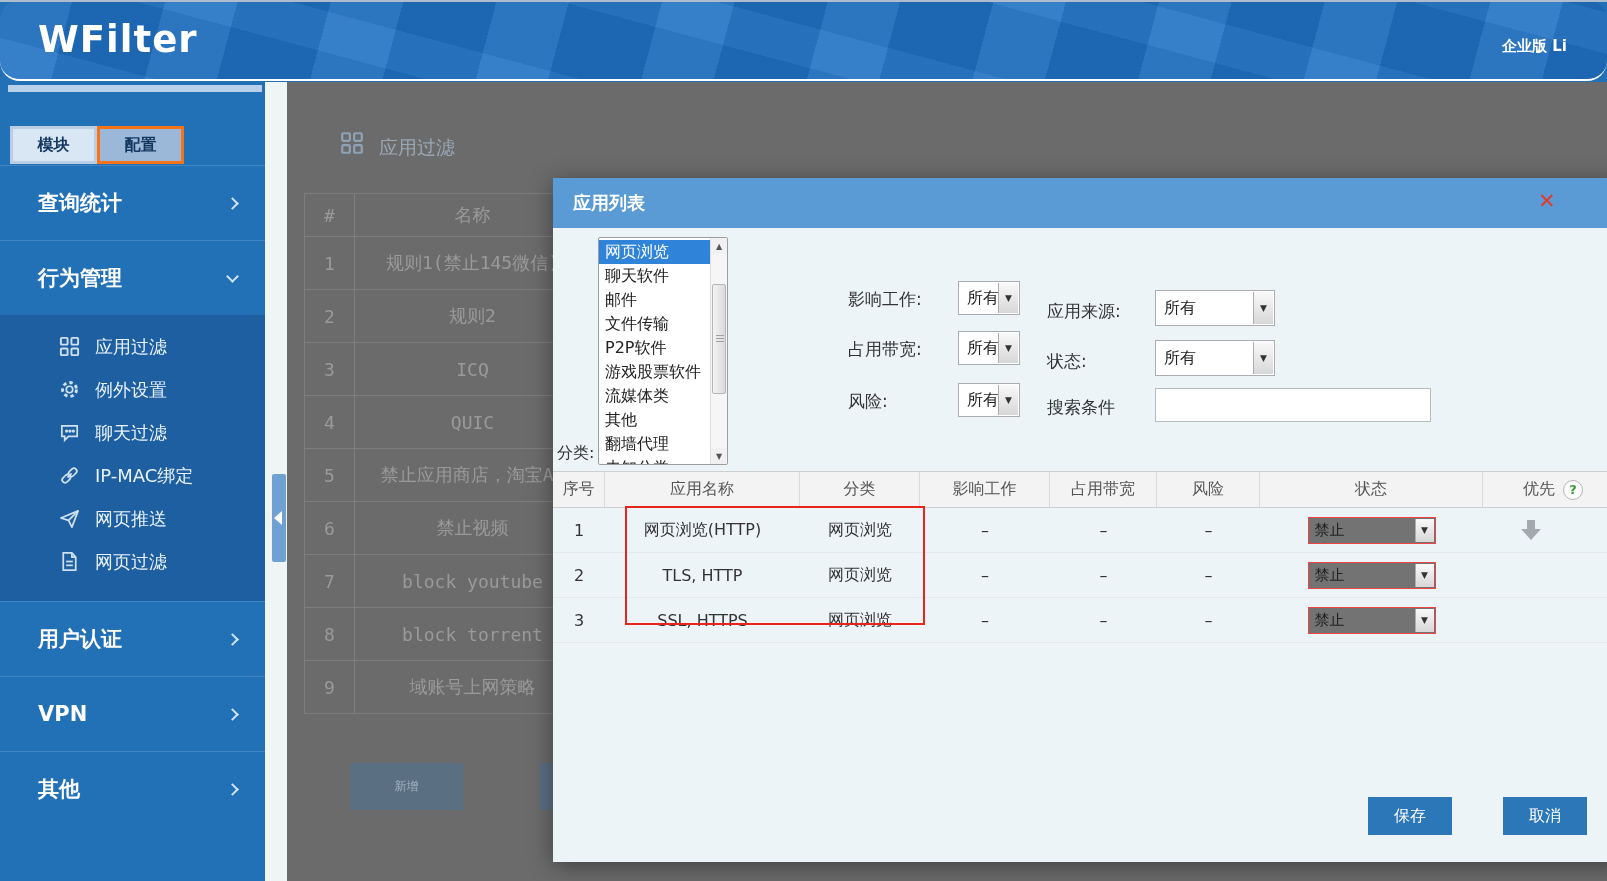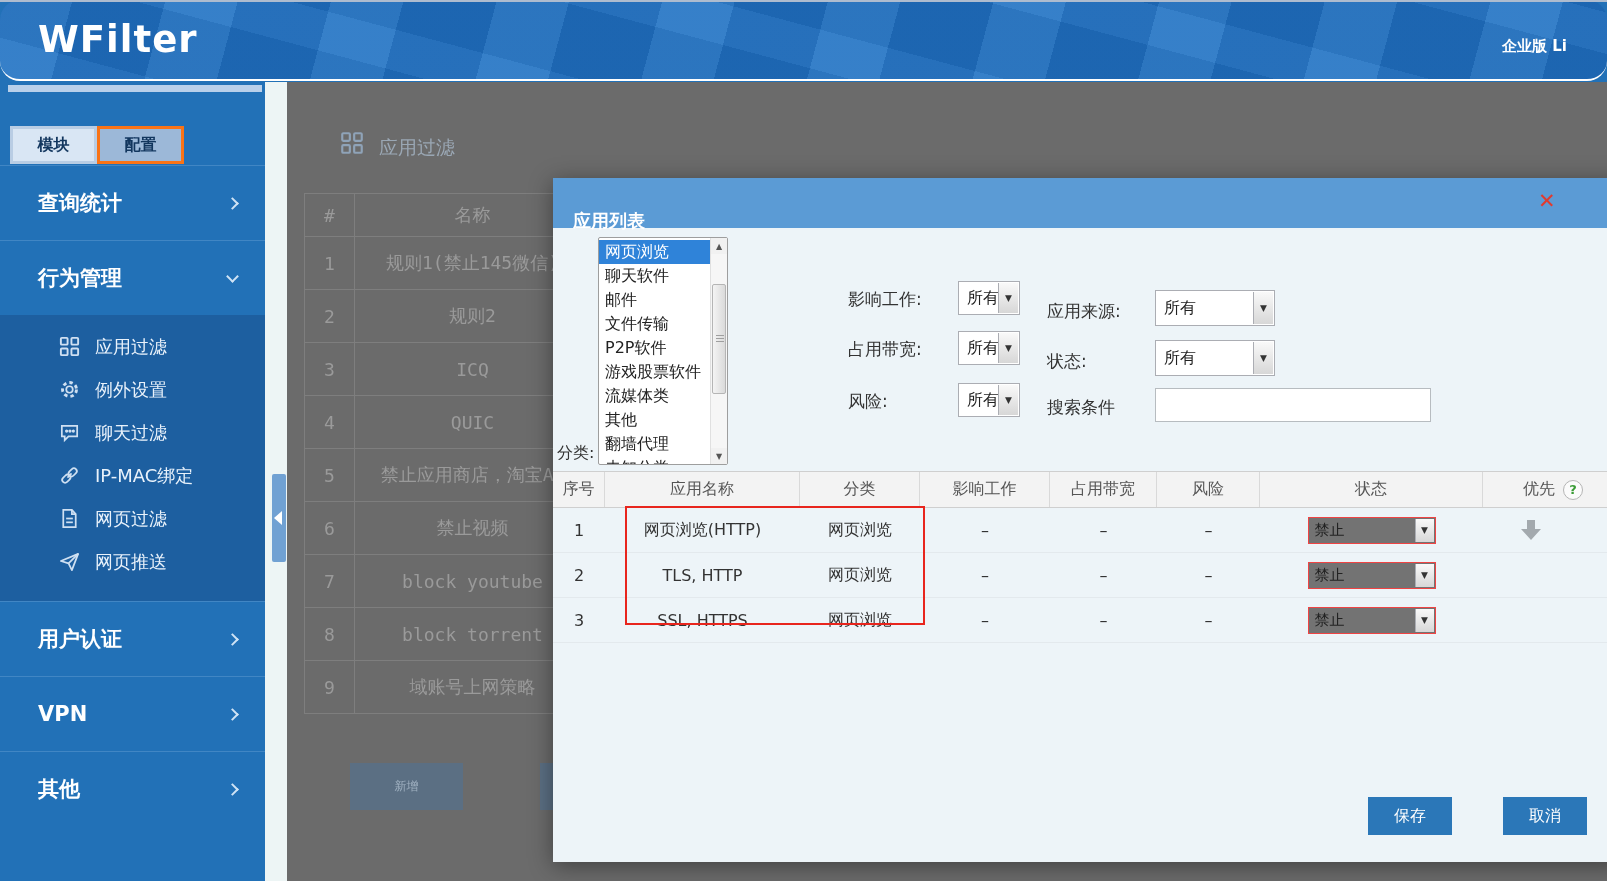"应用列表" .modal-title { top: 31px -> 13px }
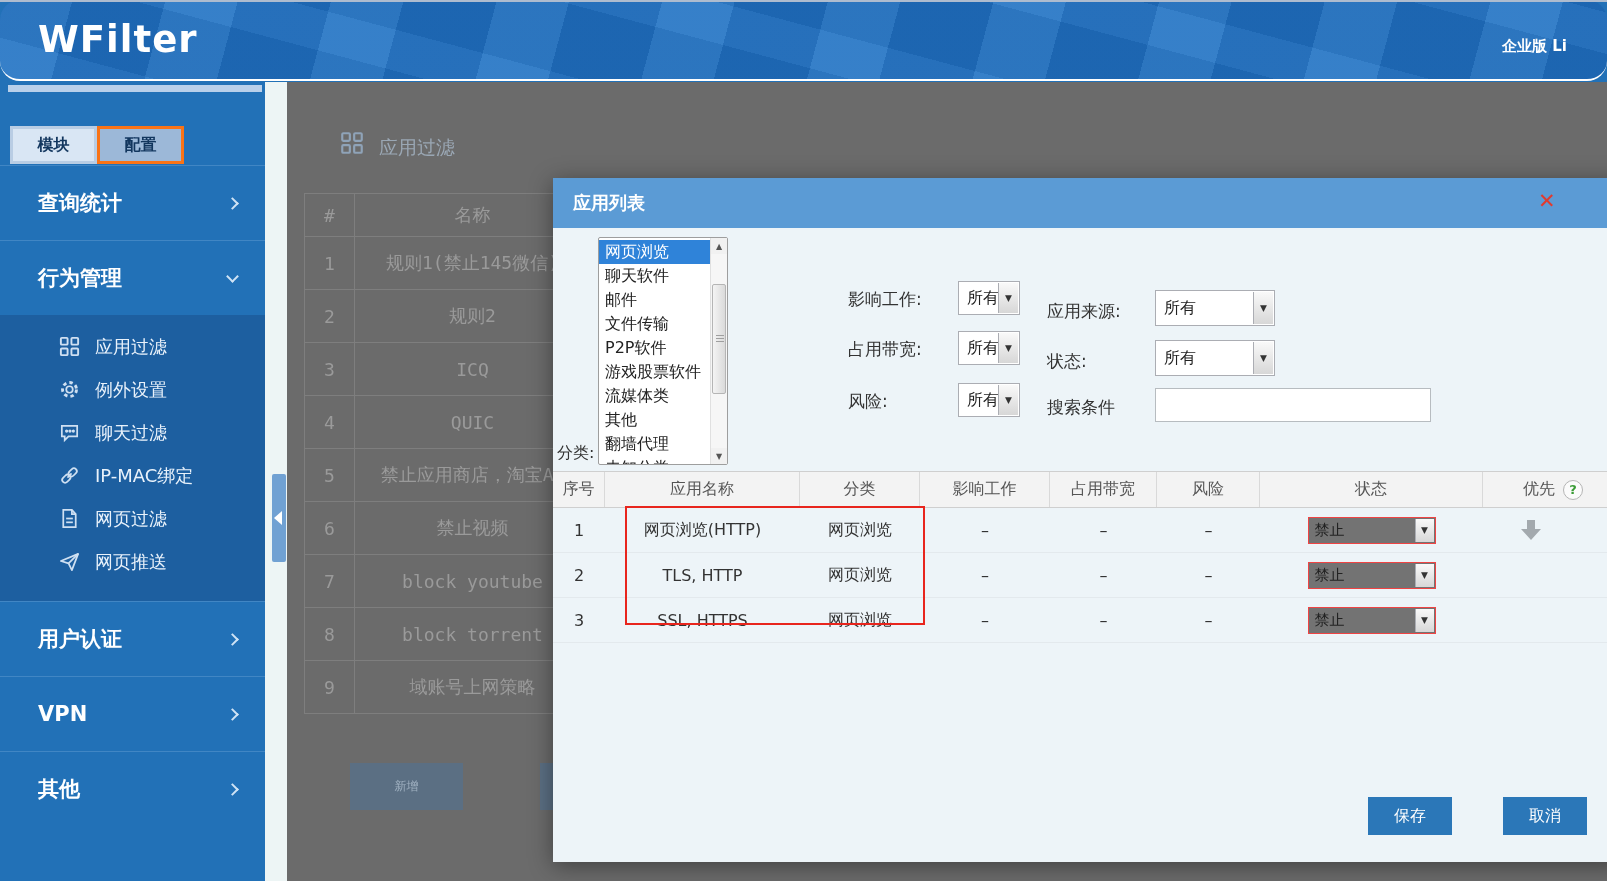"网页过滤" div.sub-item { order: before "网页推送" -> after "网页推送" }
